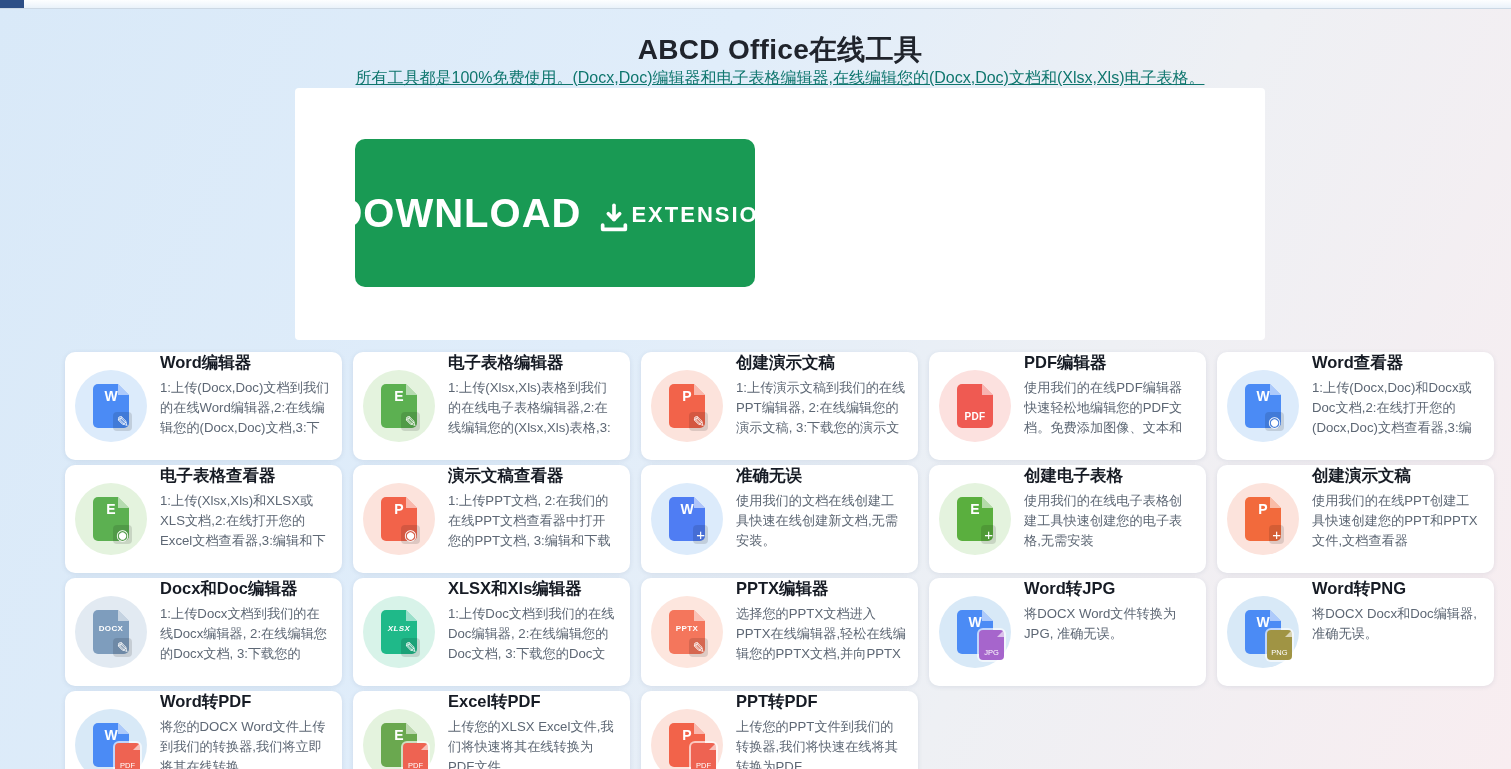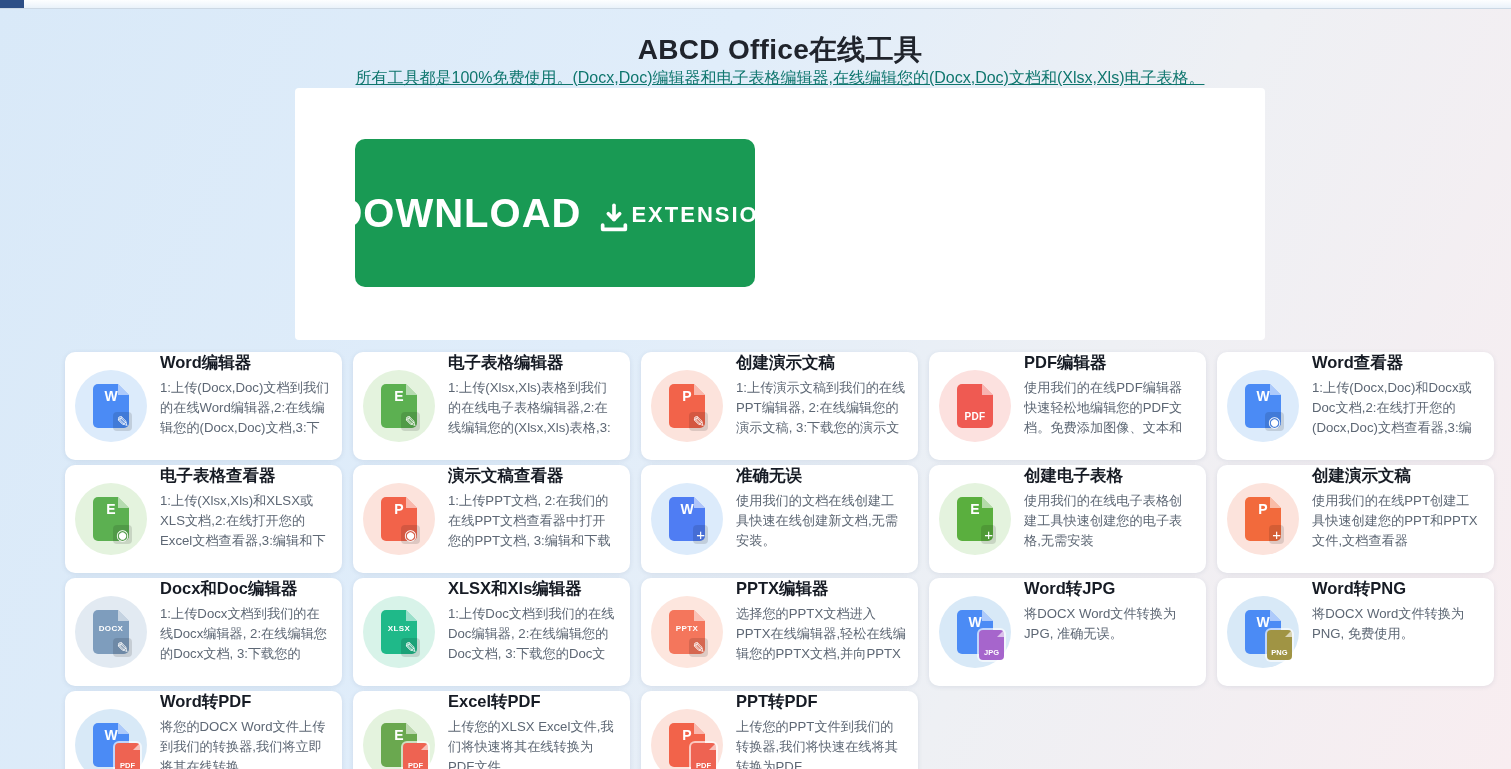"将DOCX Word文件转换为PNG, 免费使用。" div.card-desc { text: Word文件转换为PNG, 免费使用 -> Docx和Doc编辑器, 准确无误 }
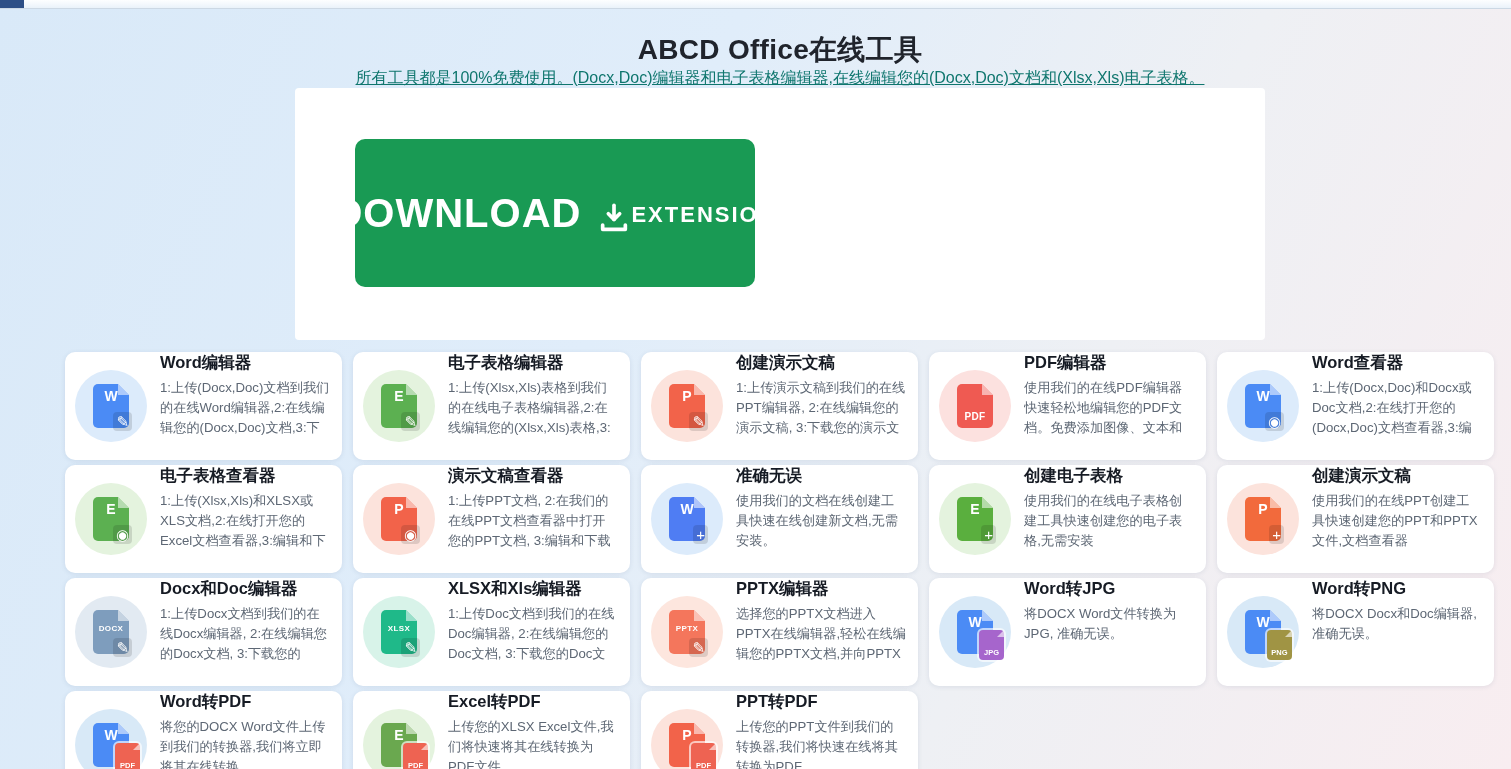"XLSX" div.icon-circle { font-style: none -> italic }
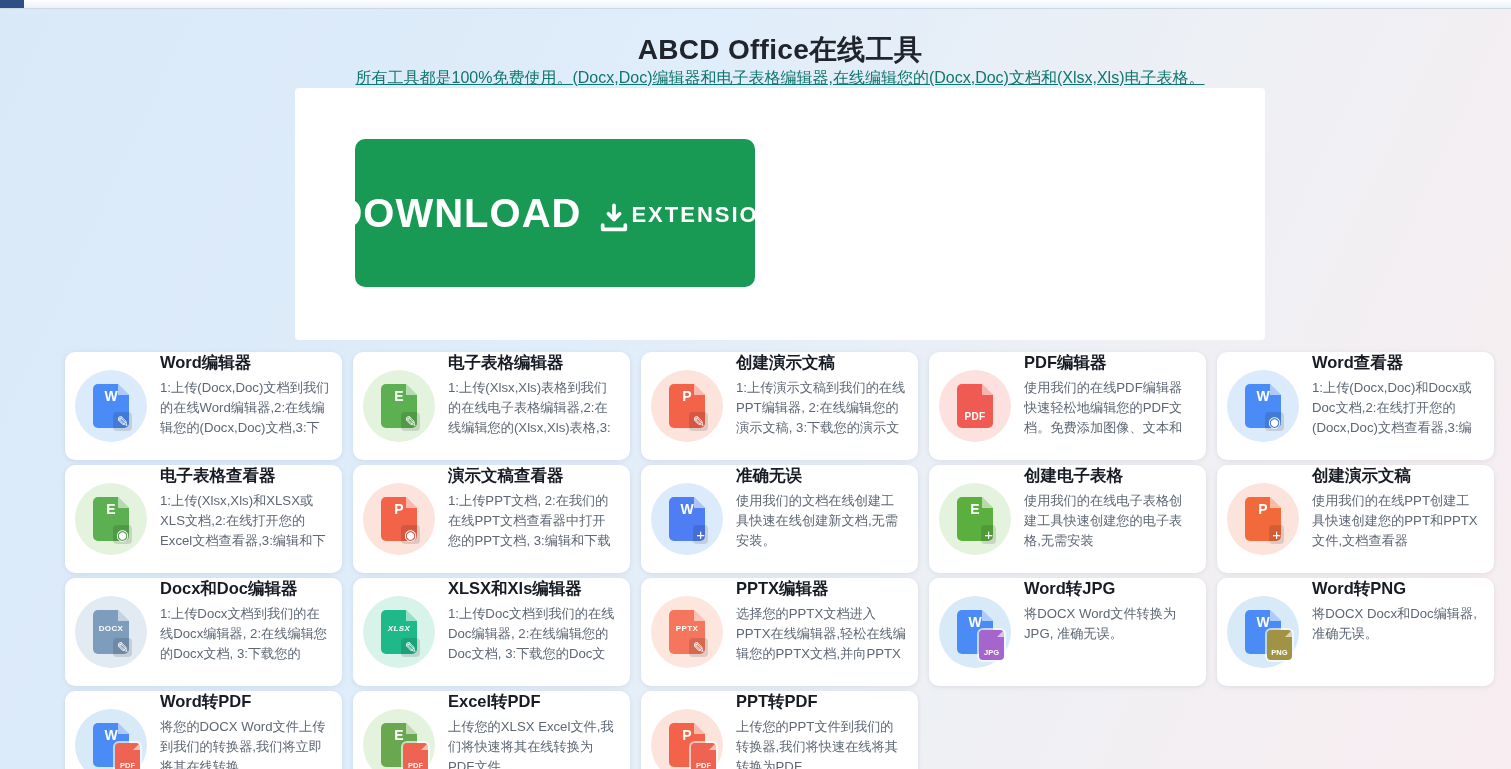"JPG" .mini-label { font-weight: bold -> normal }
